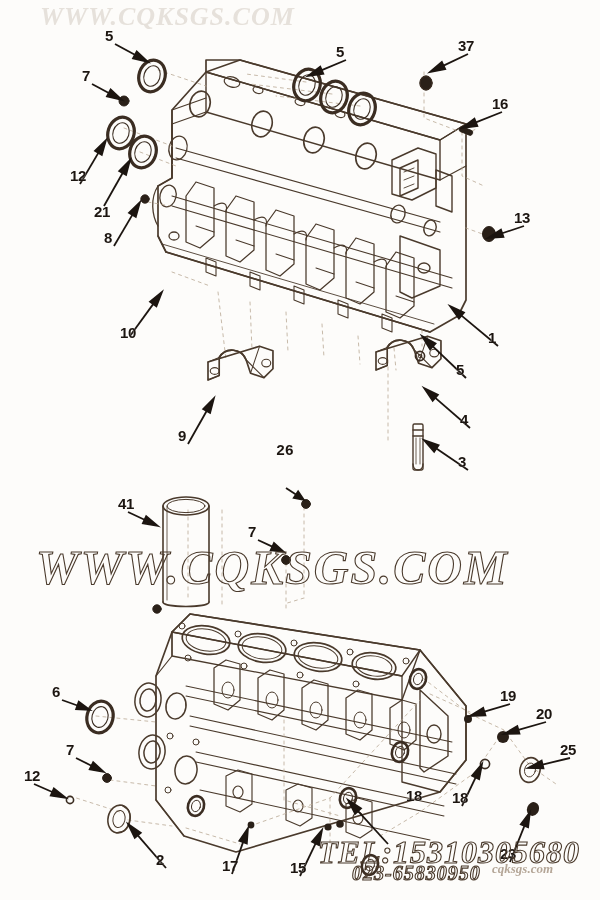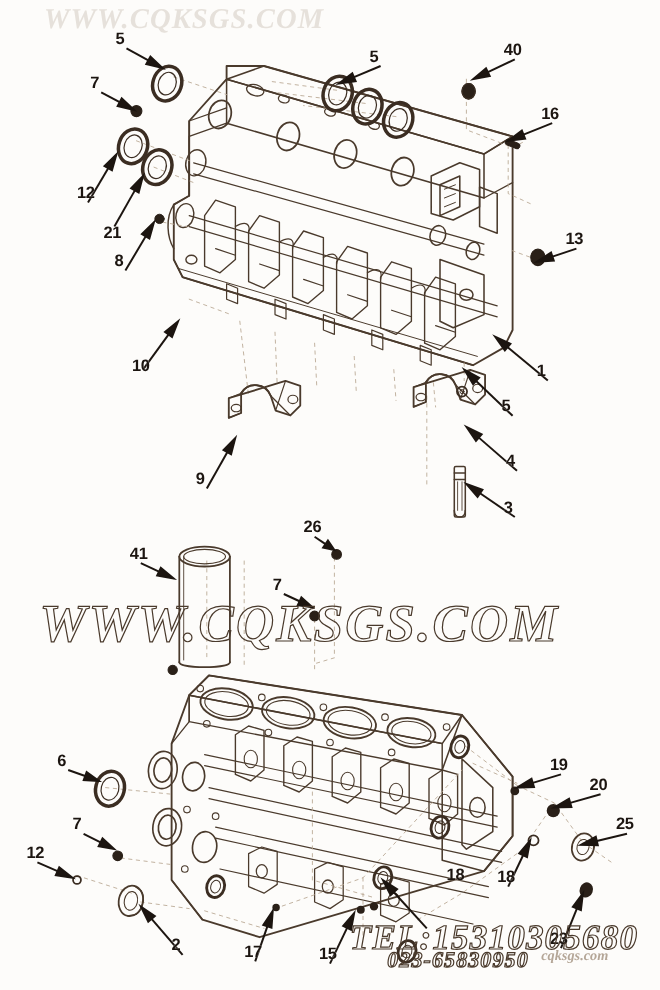"40" div.callout-num { text: 40 -> 37 }
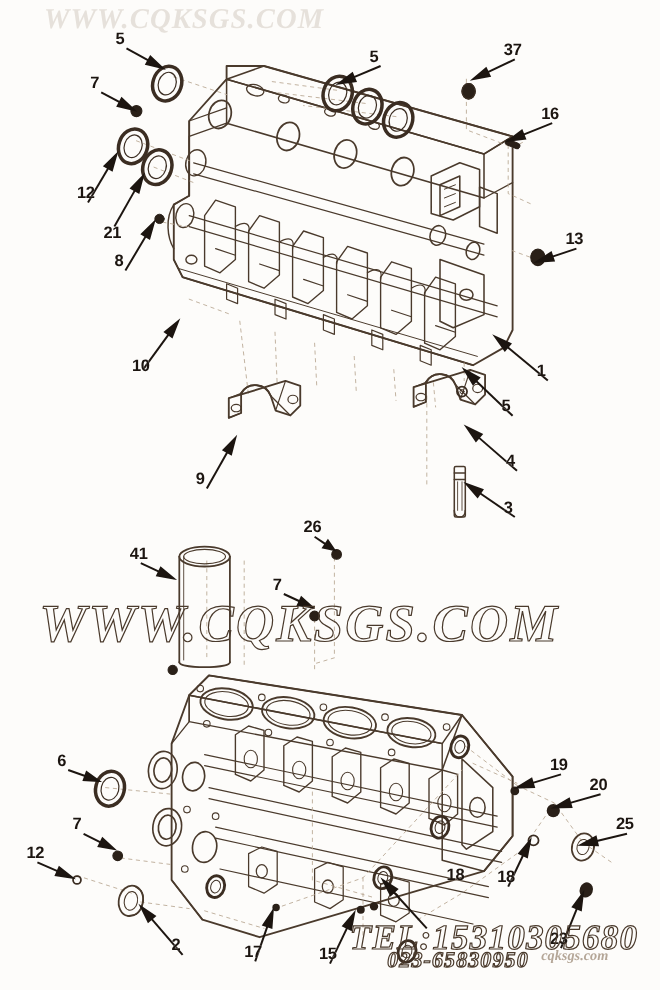"26" div.callout-num { font-family: none -> Liberation Mono, monospace; top: 472px -> 444px }
